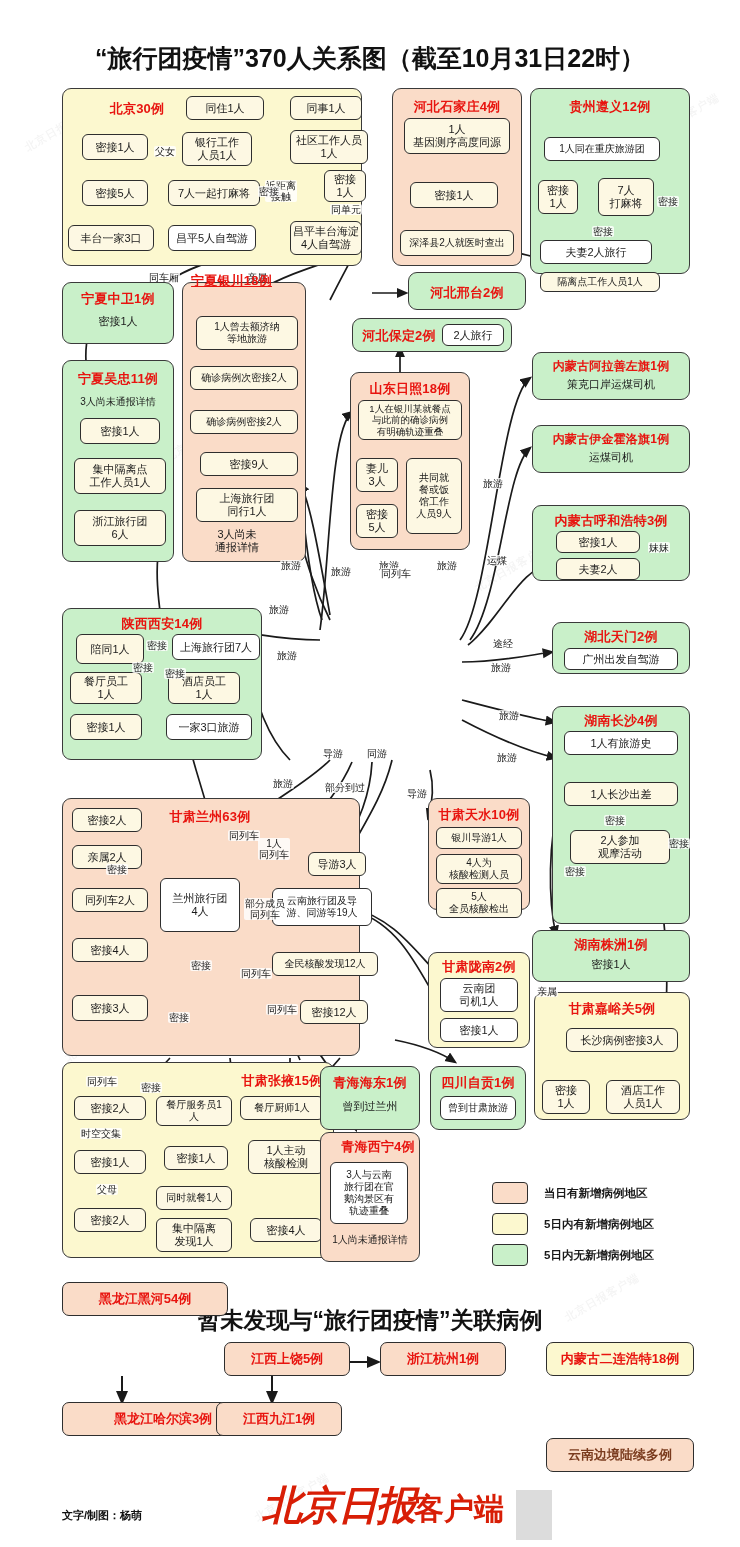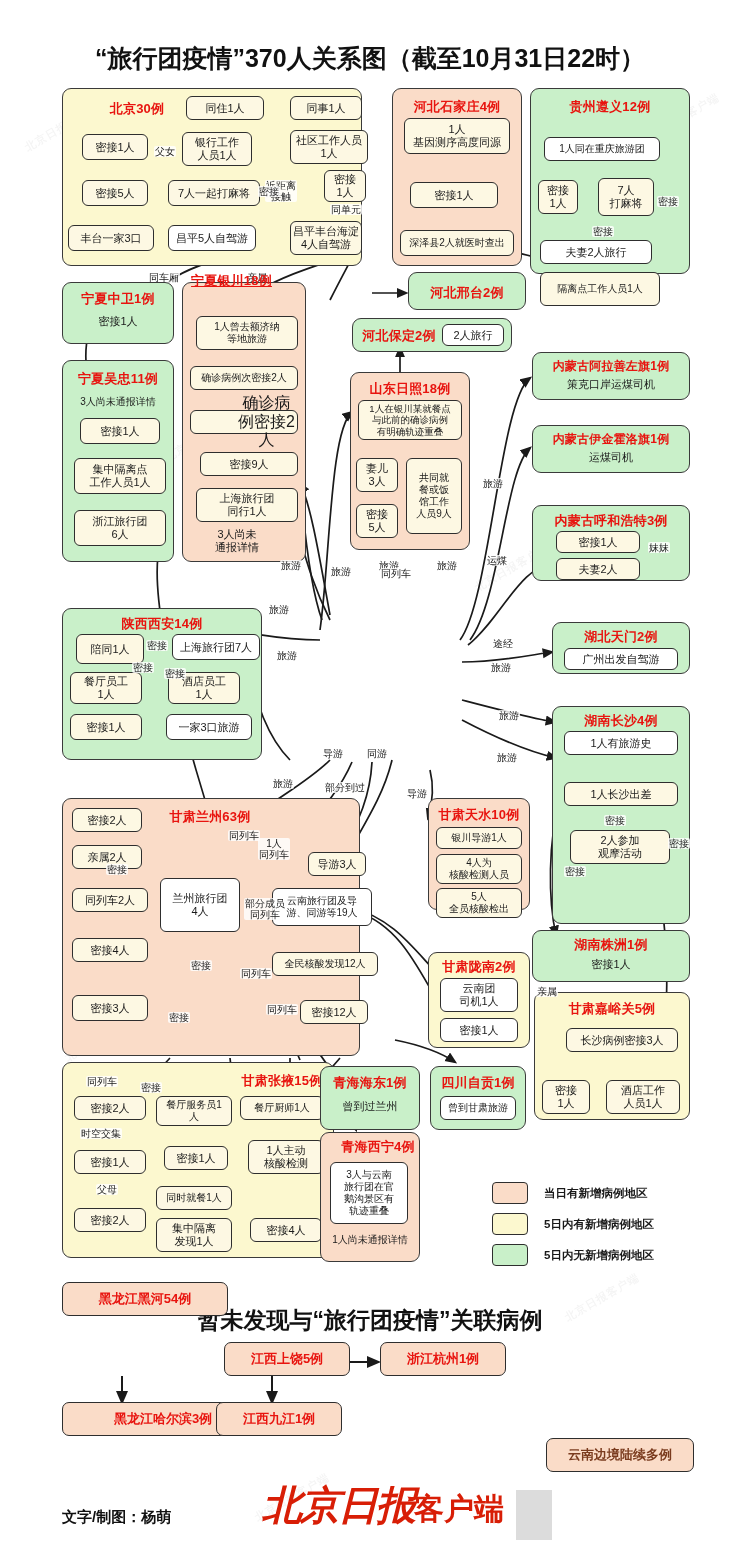"隔离点工作人员1人" div.node { height: 34px -> 20px }
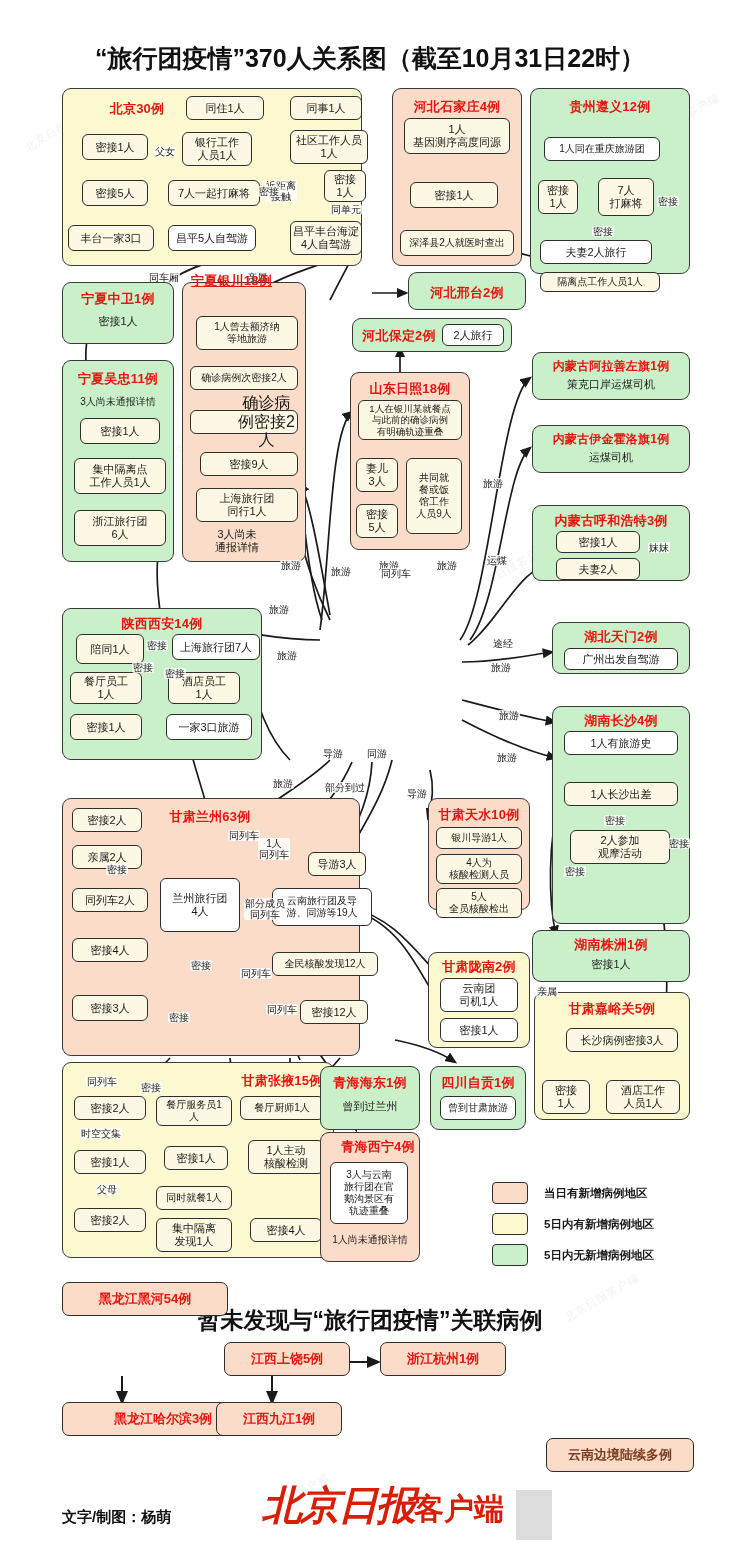"确诊病例密接2人" div.node { font-size: 16px -> 10px; padding-left: 47px -> none }
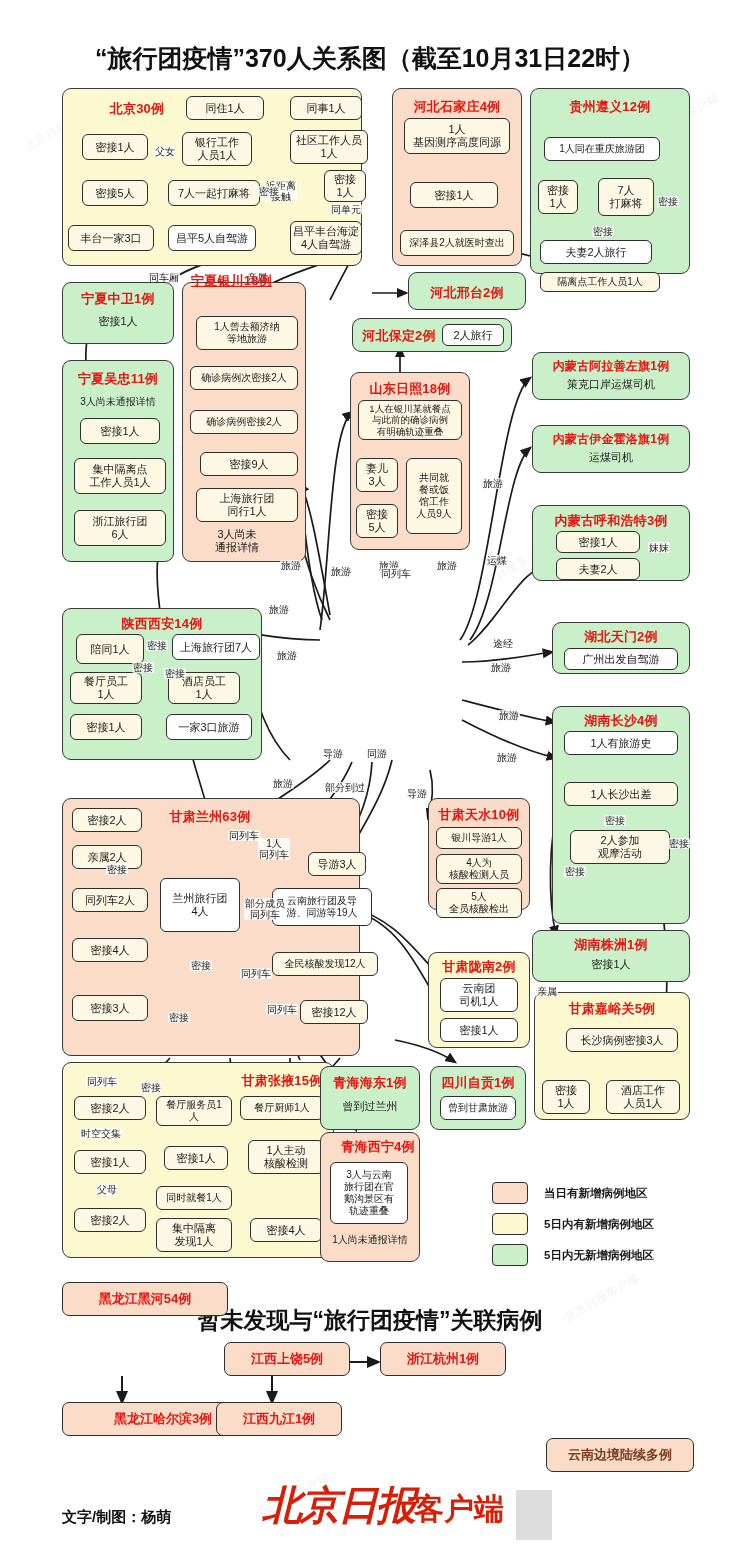"内蒙古二连浩特18例" div.bbox { html: none -> <div>内蒙古二连浩特18例</div> }
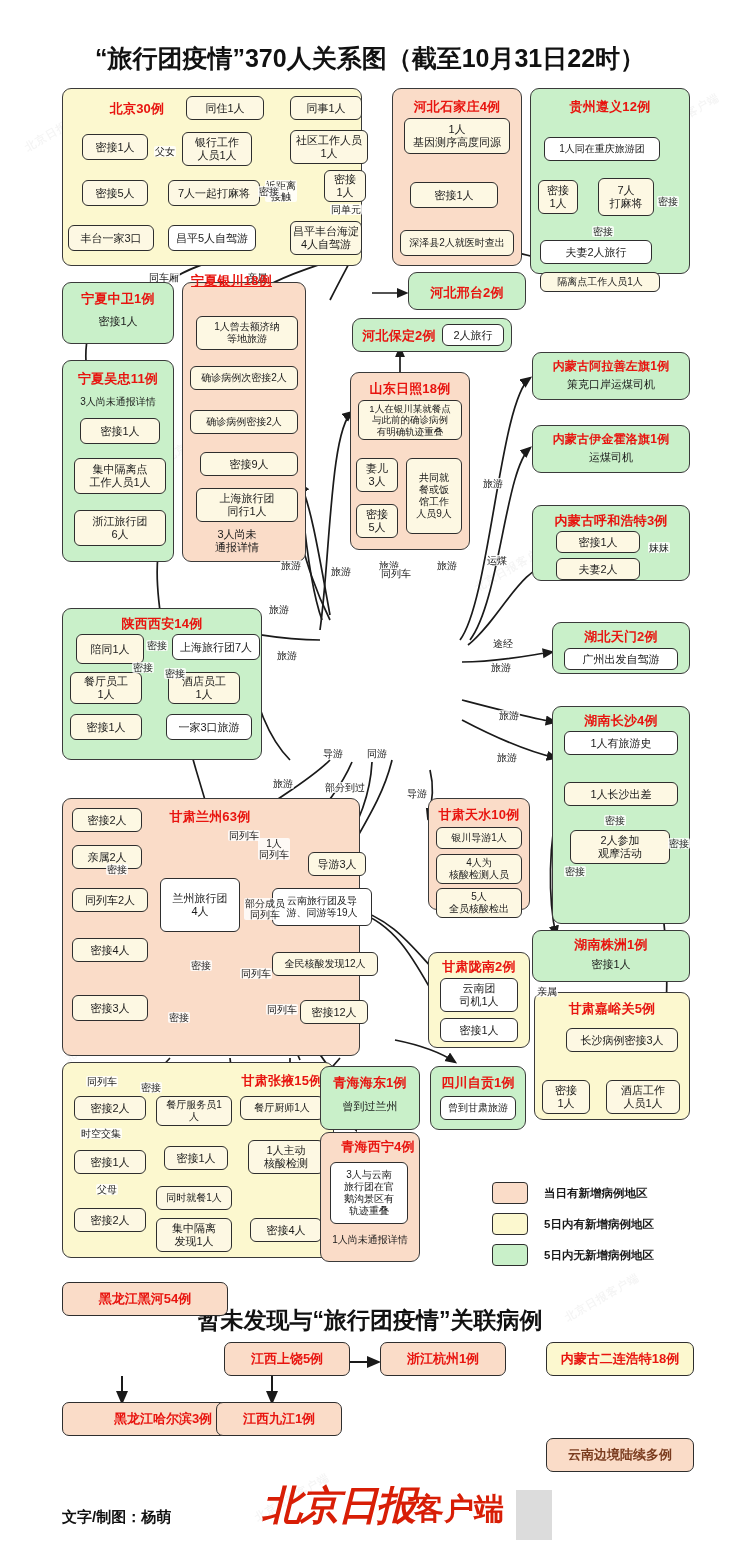"文字/制图：杨萌" .credit { font-size: 15px -> 11px }
